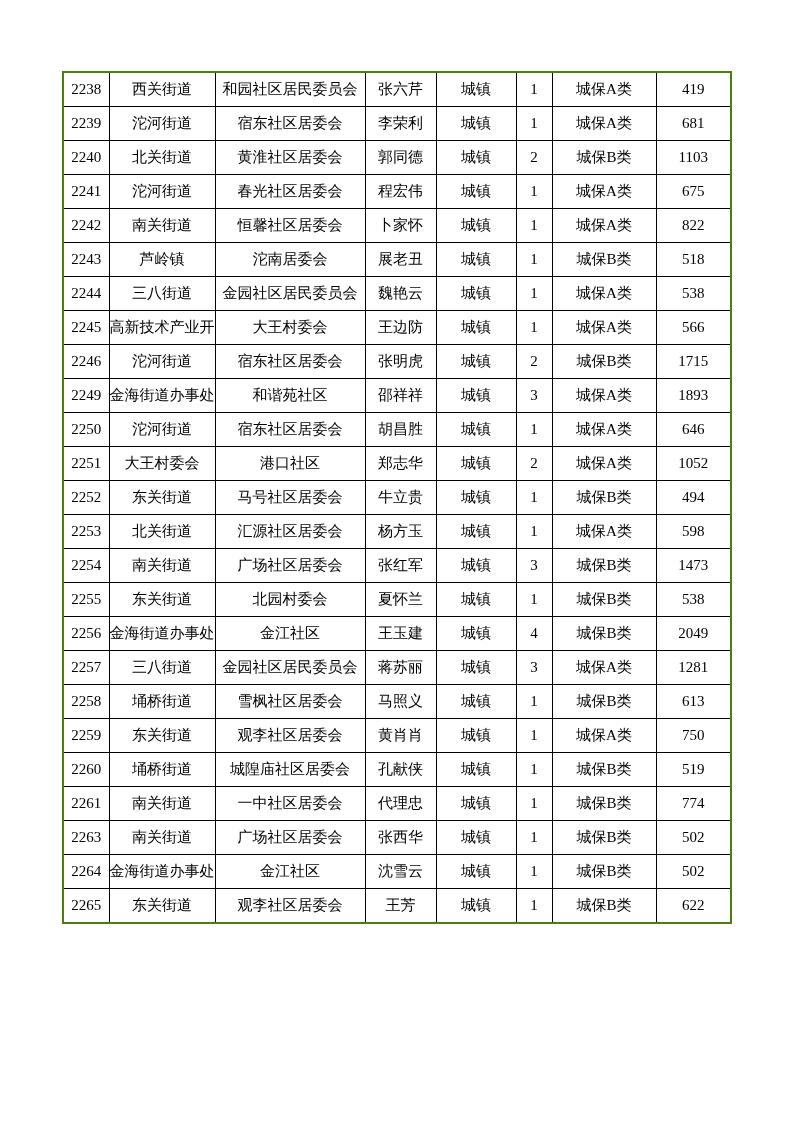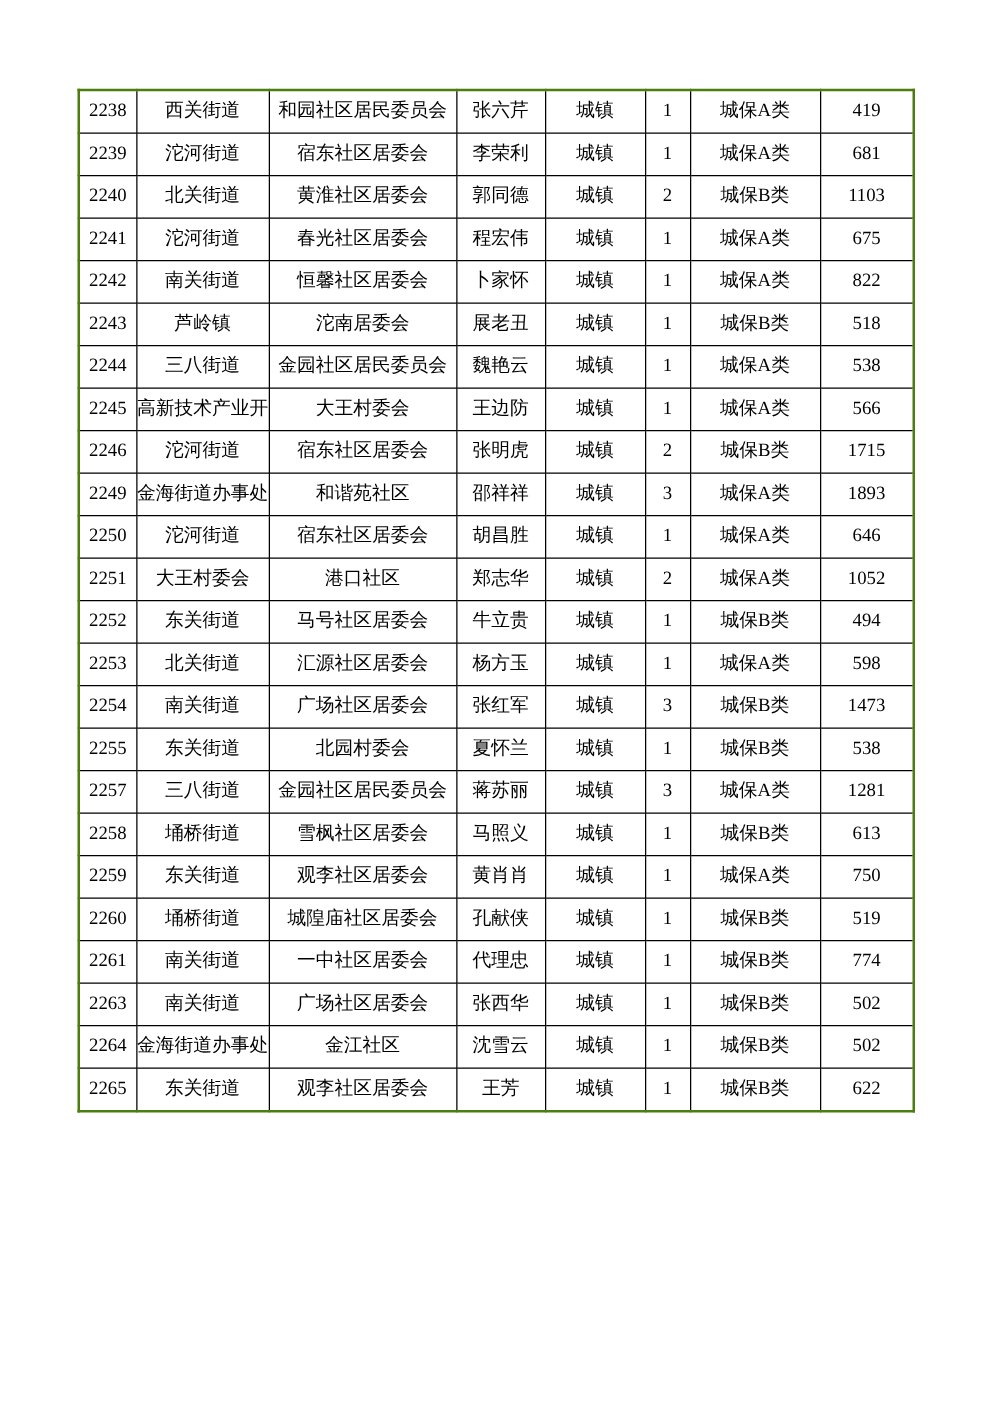"2256" tr { html: none -> <tr> <td>2256</td> <td>金海街道办事处</td> <td>金江社区</td> <td>王玉建</td> <td>城镇</td> <td>4</td> <td>城保B类</td> <td>2049</td> </tr> }
